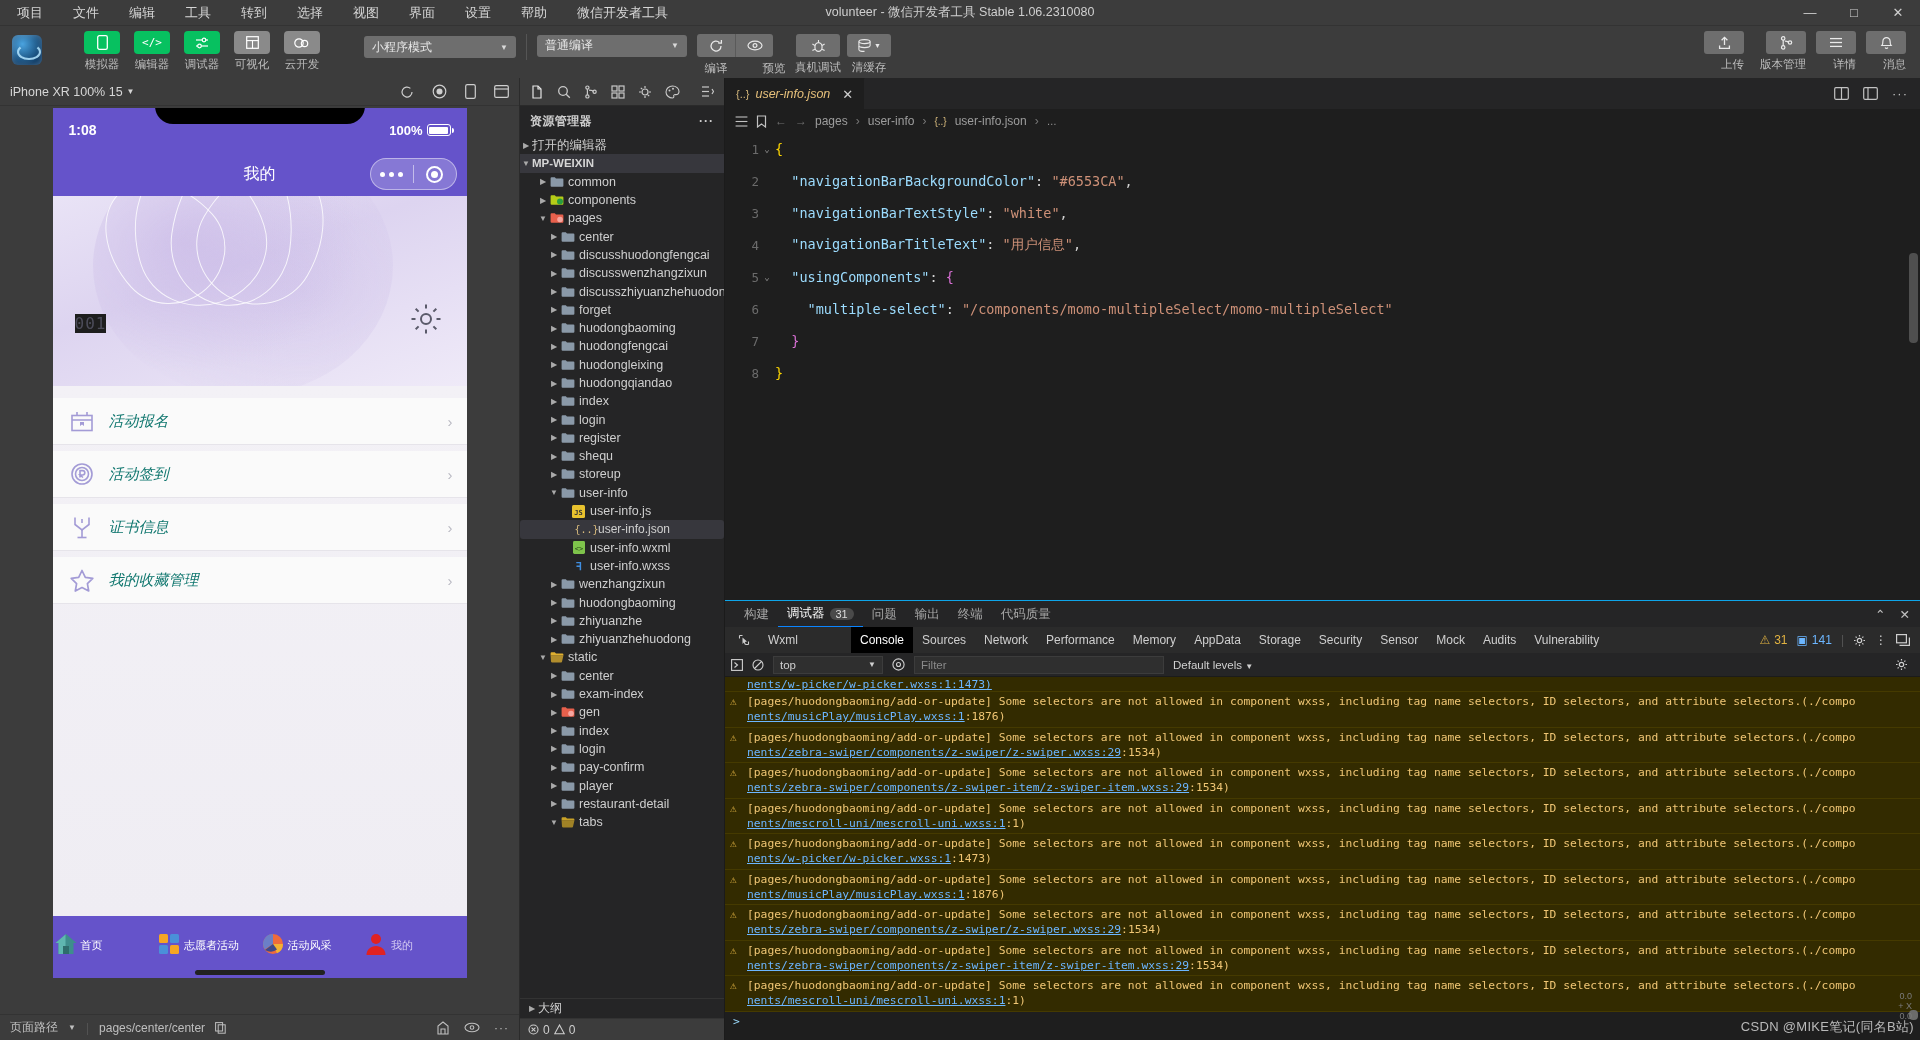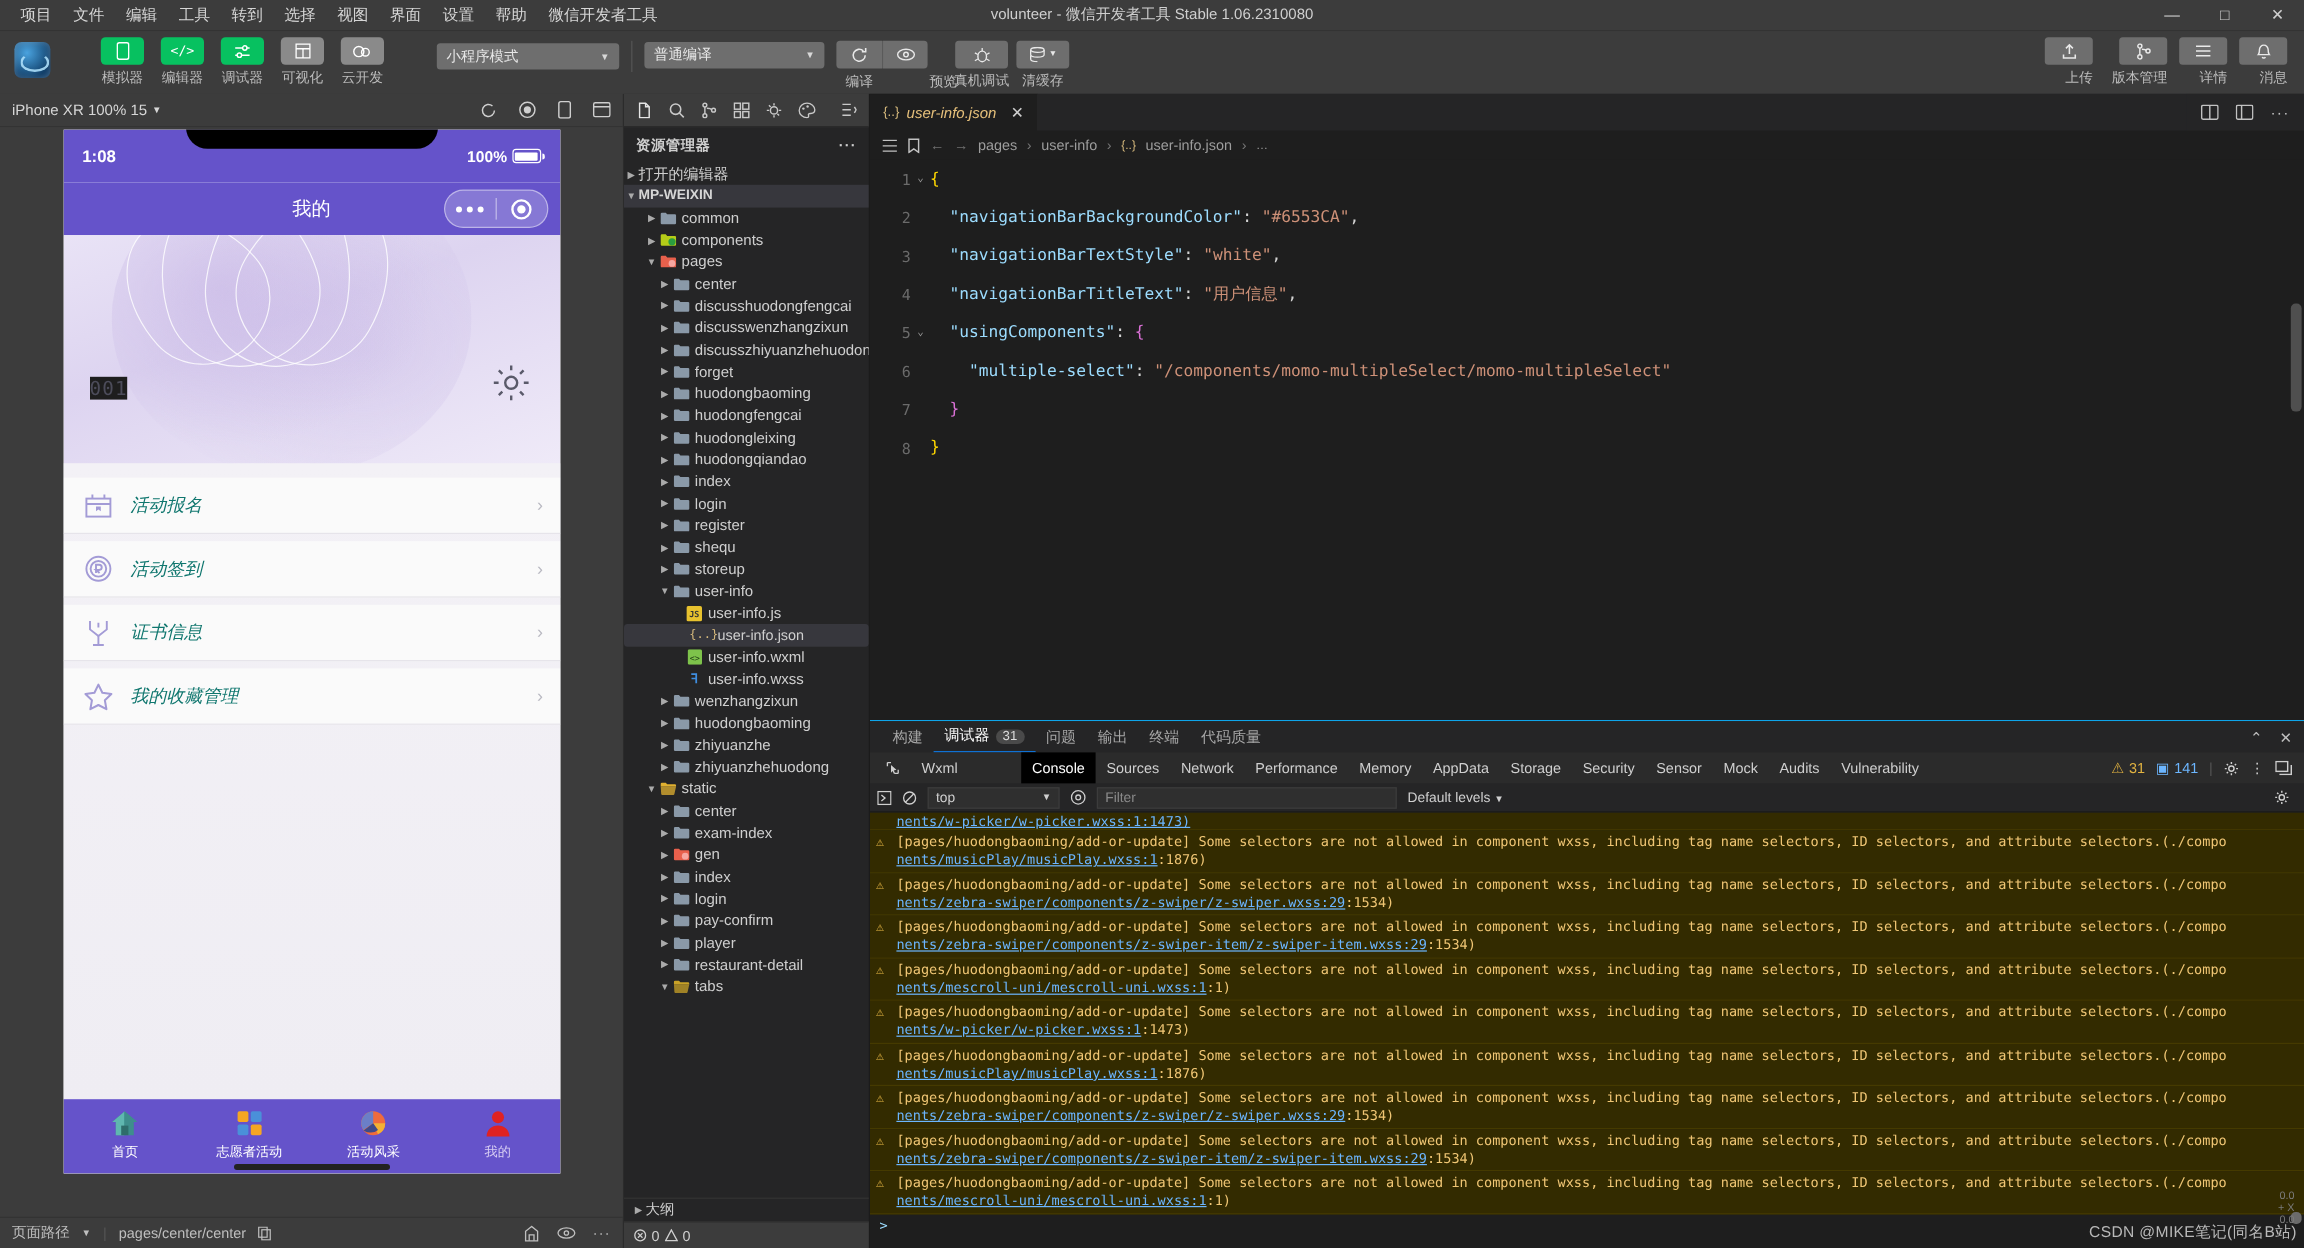"项目" .menu { gap: 0px -> 12px }
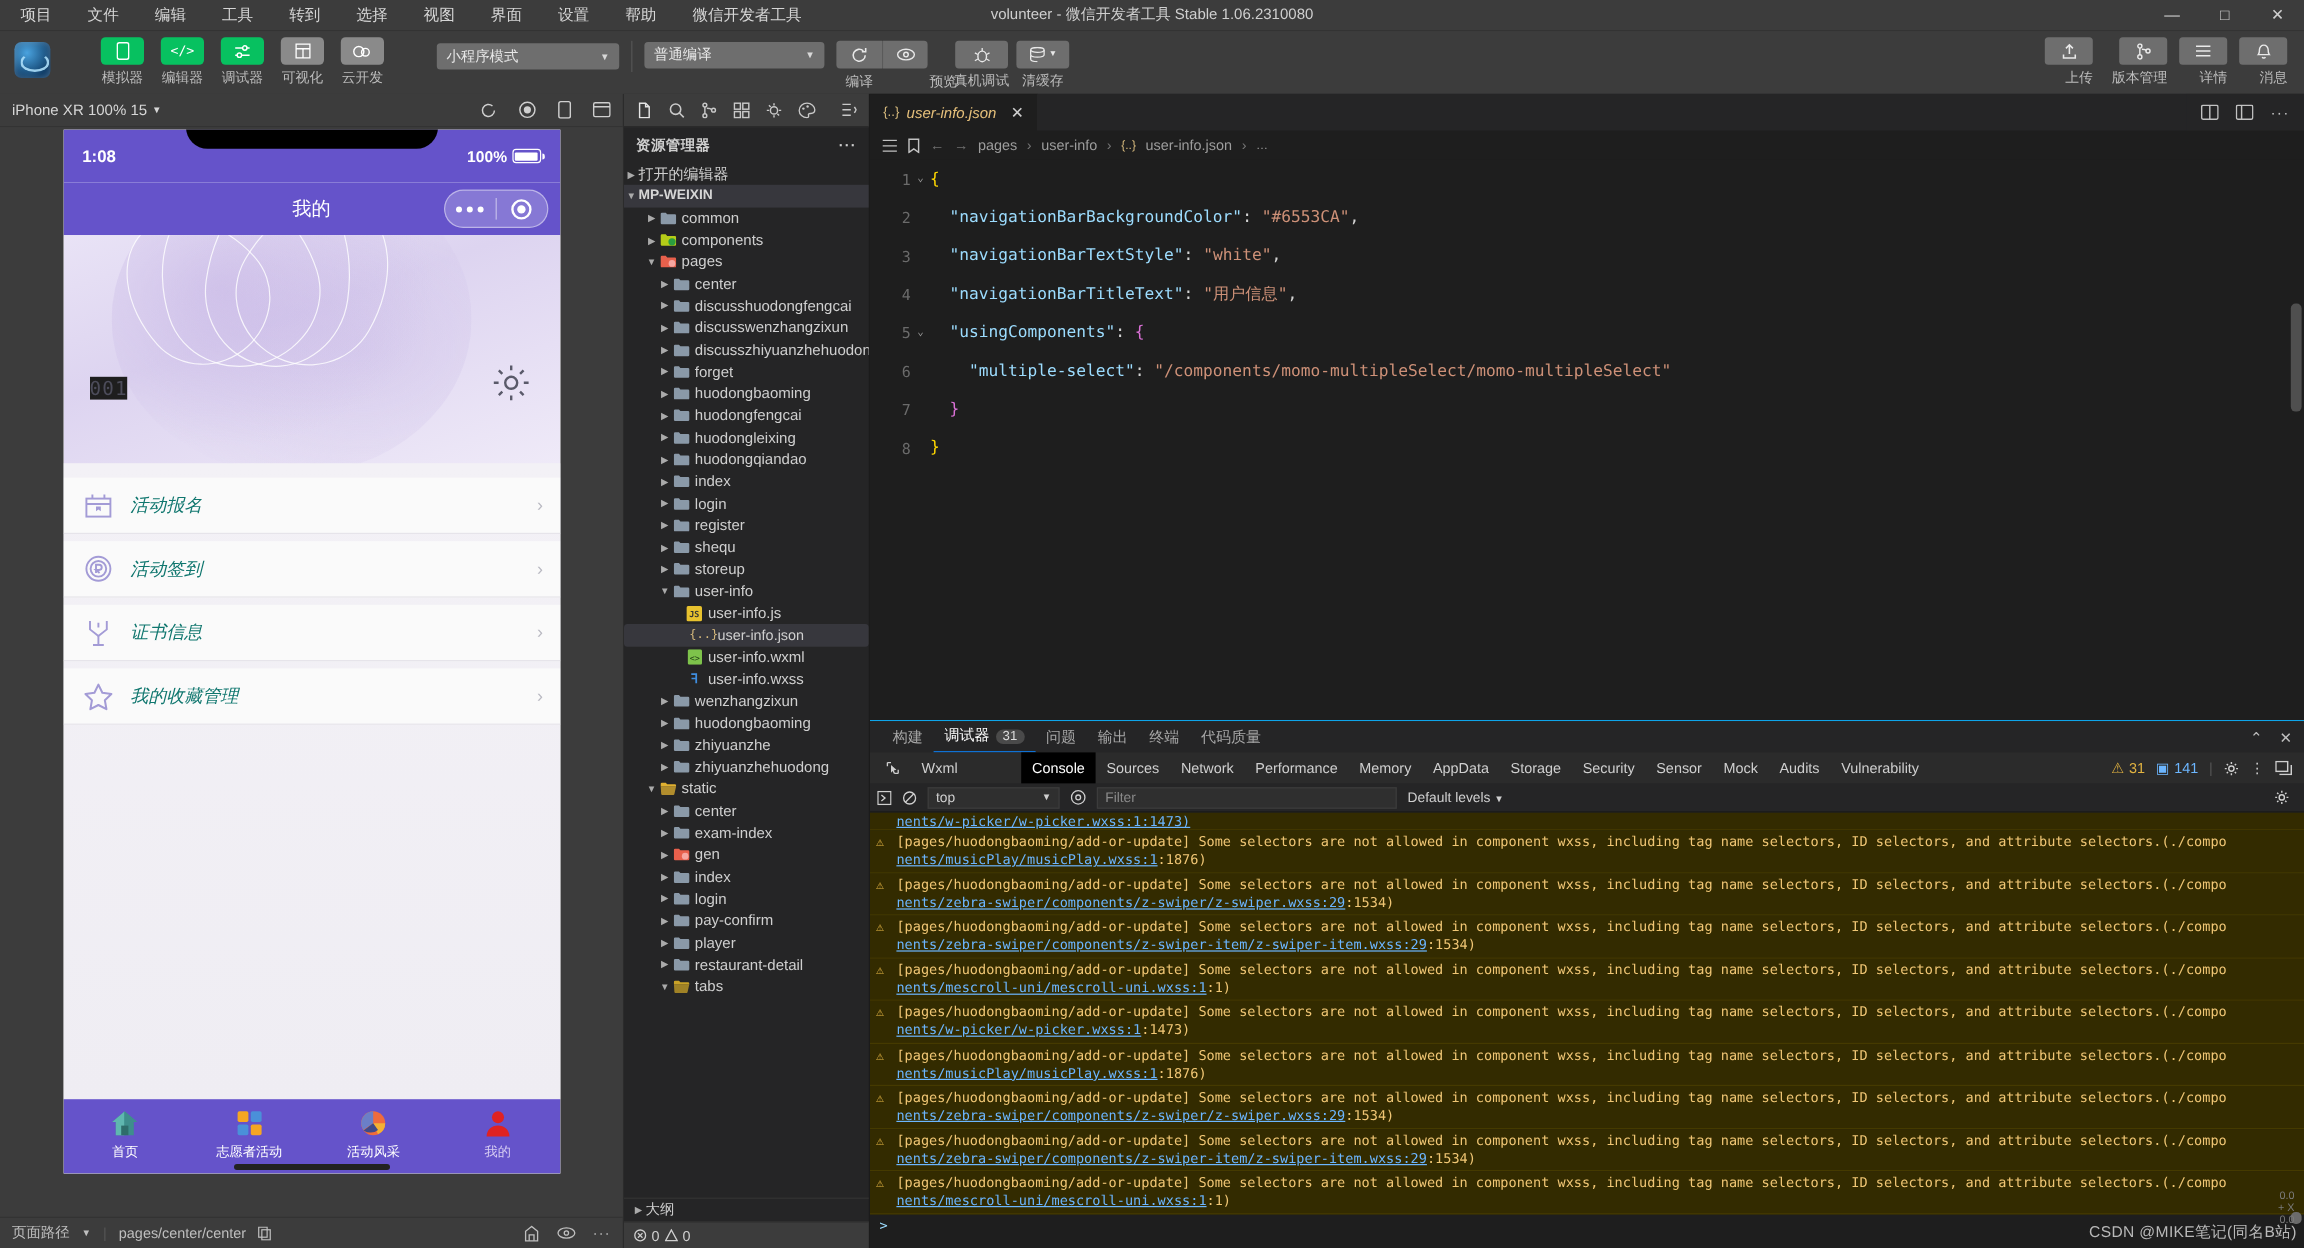"编译" div.labelrow { gap: 32px -> 20px }
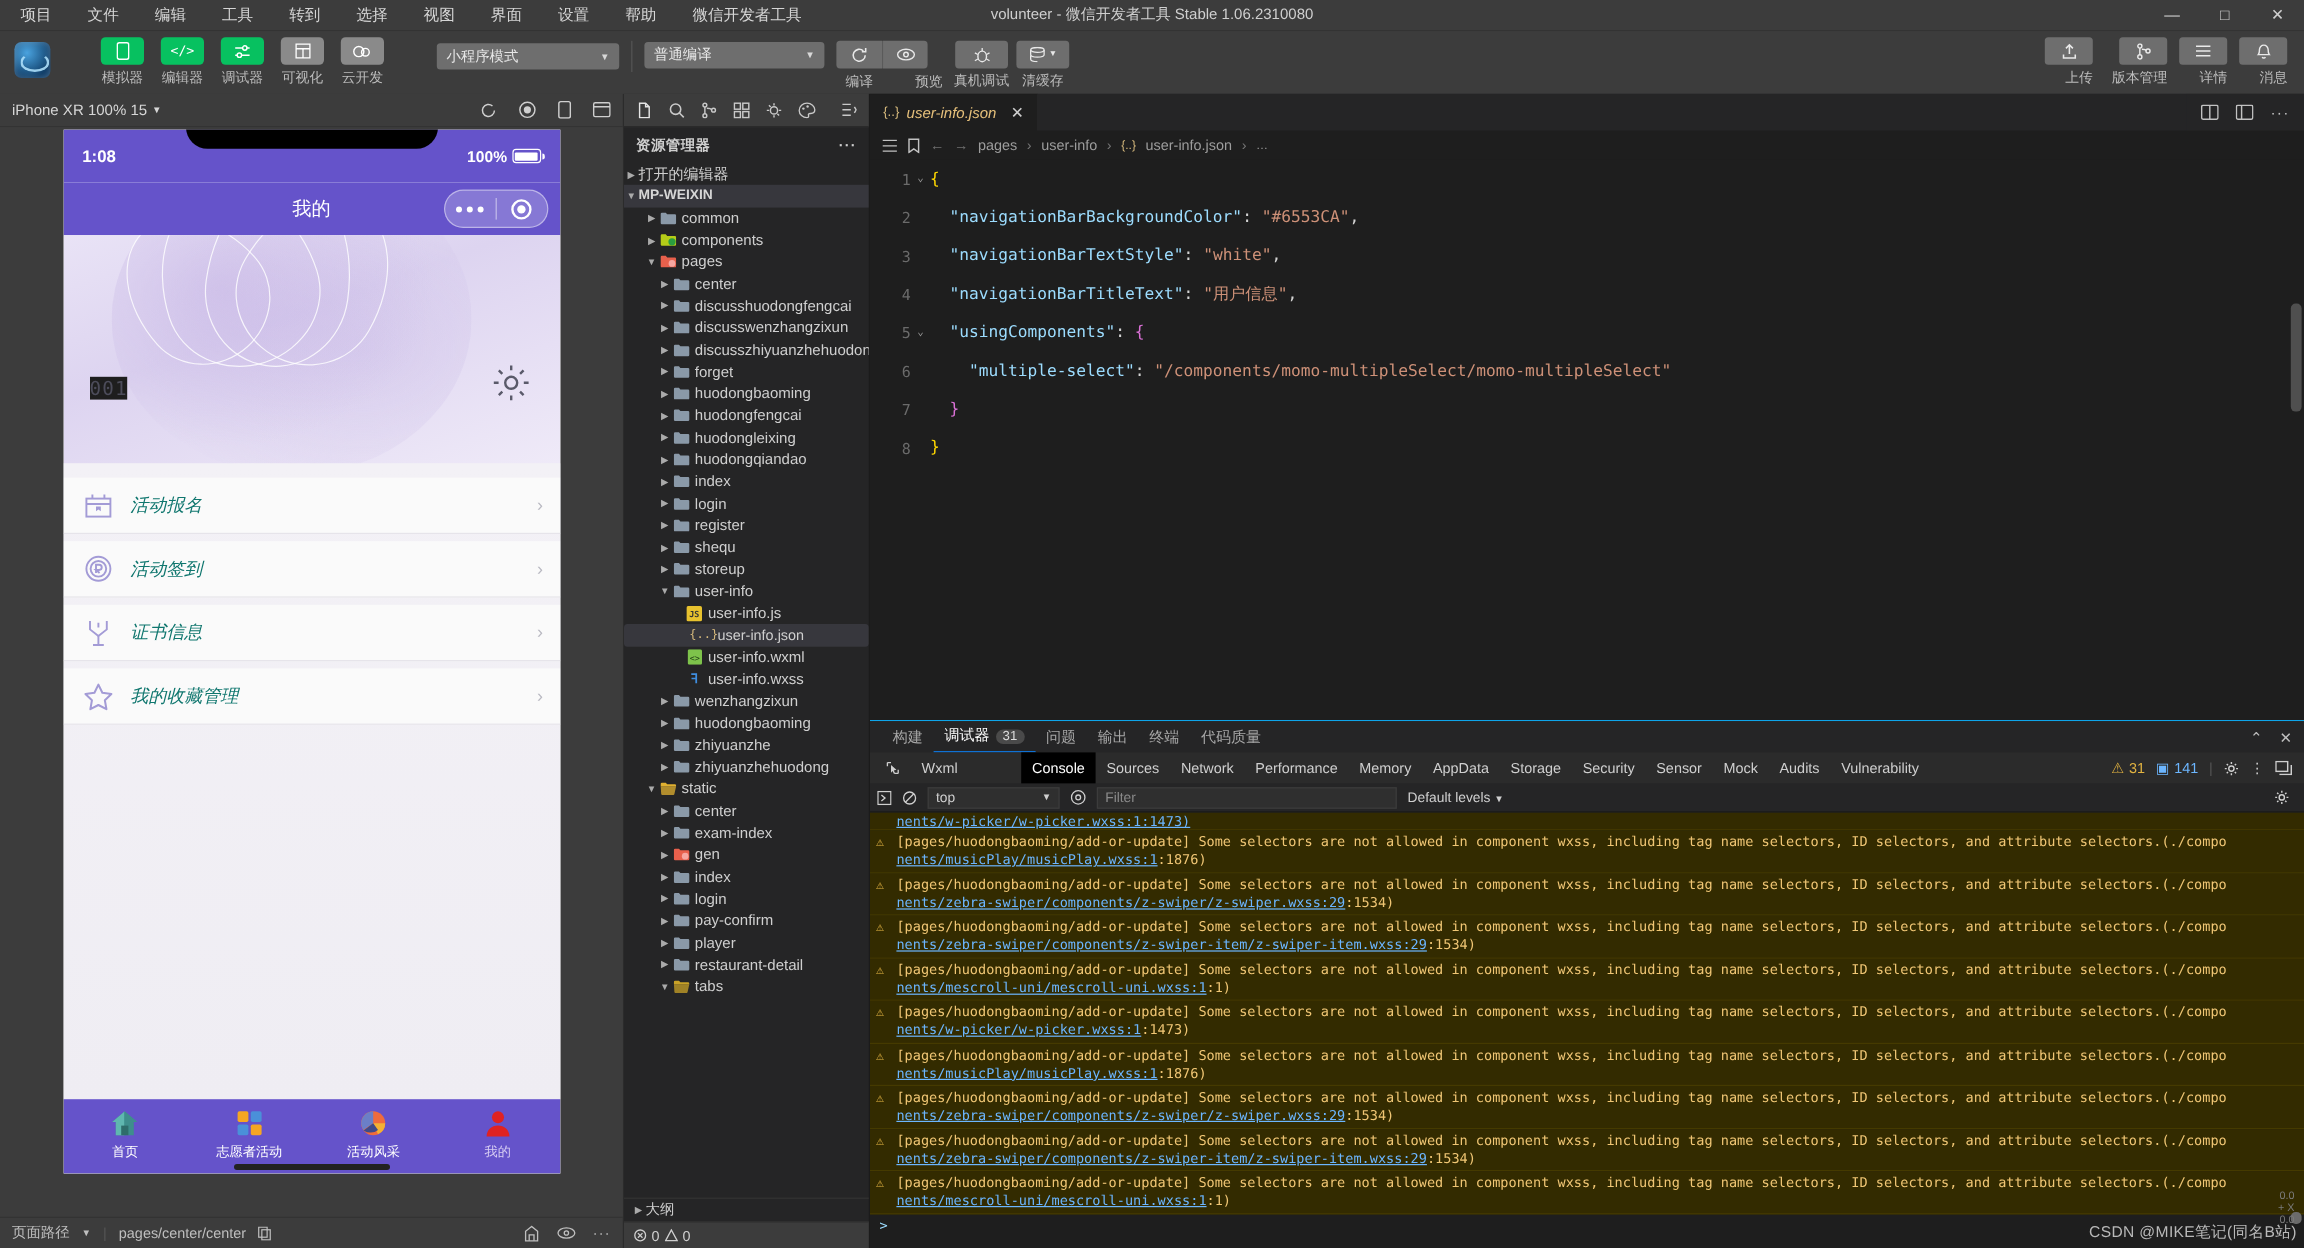"首页" .tab { flex-direction: column -> none }
